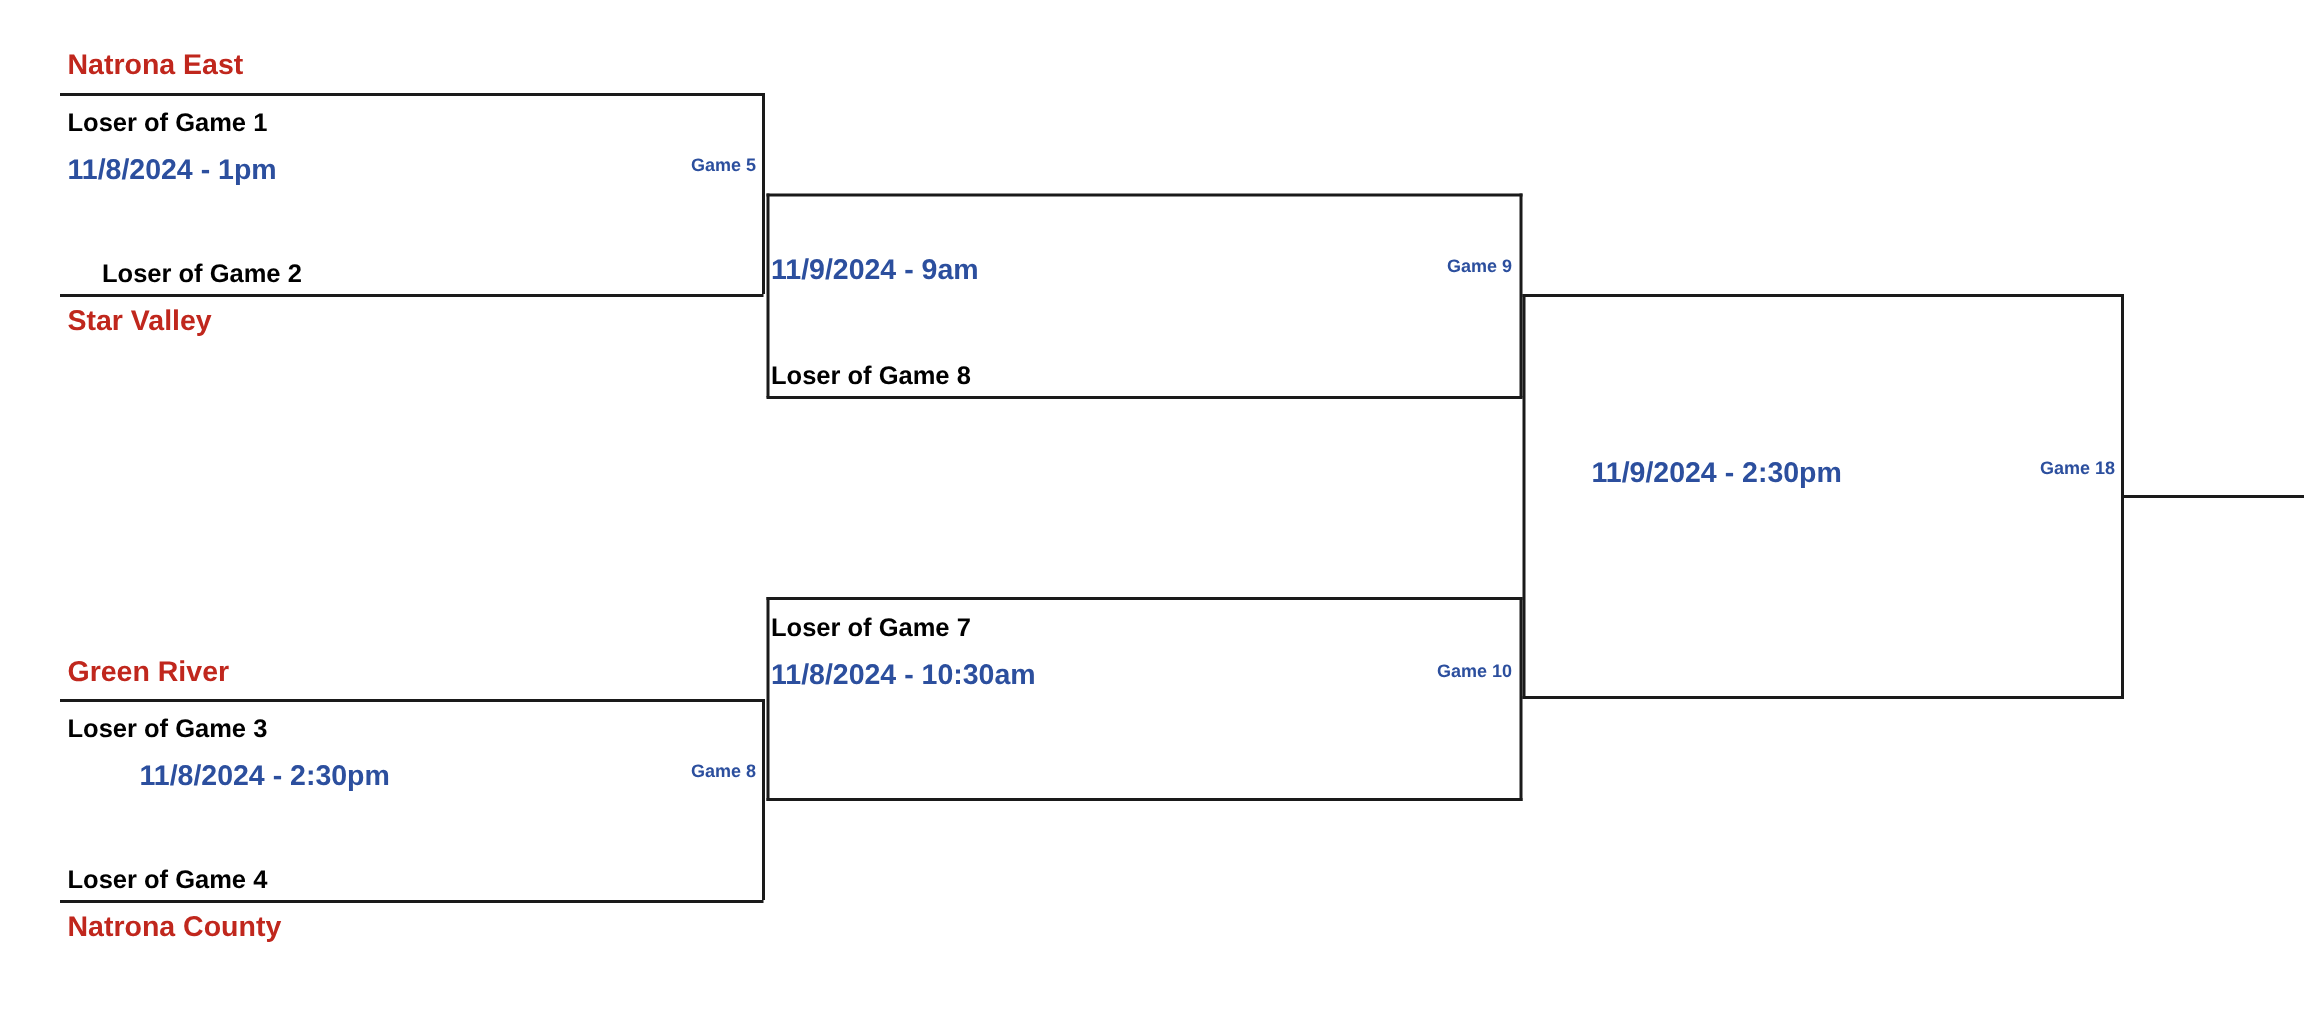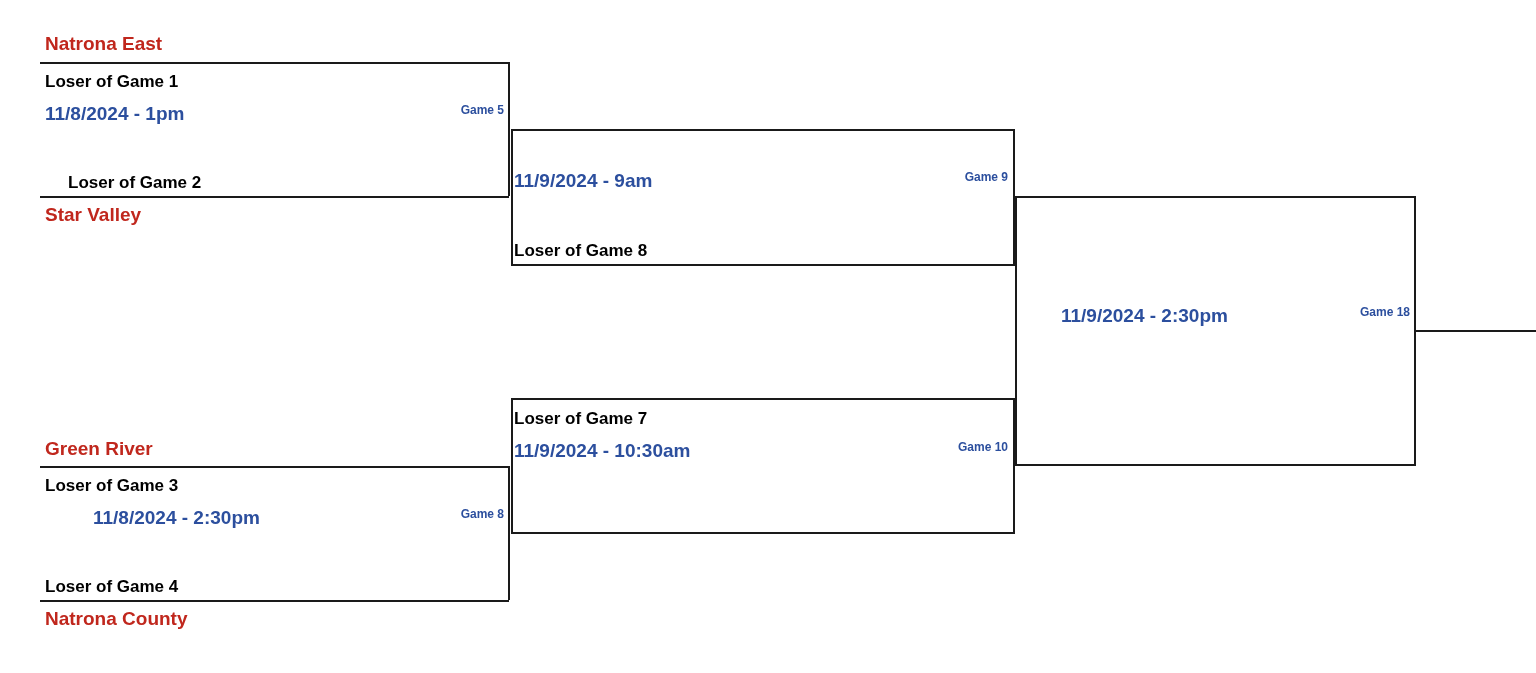"11/9/2024 - 10:30am" div.lbl { text: 11/9/2024 -> 11/8/2024 }
